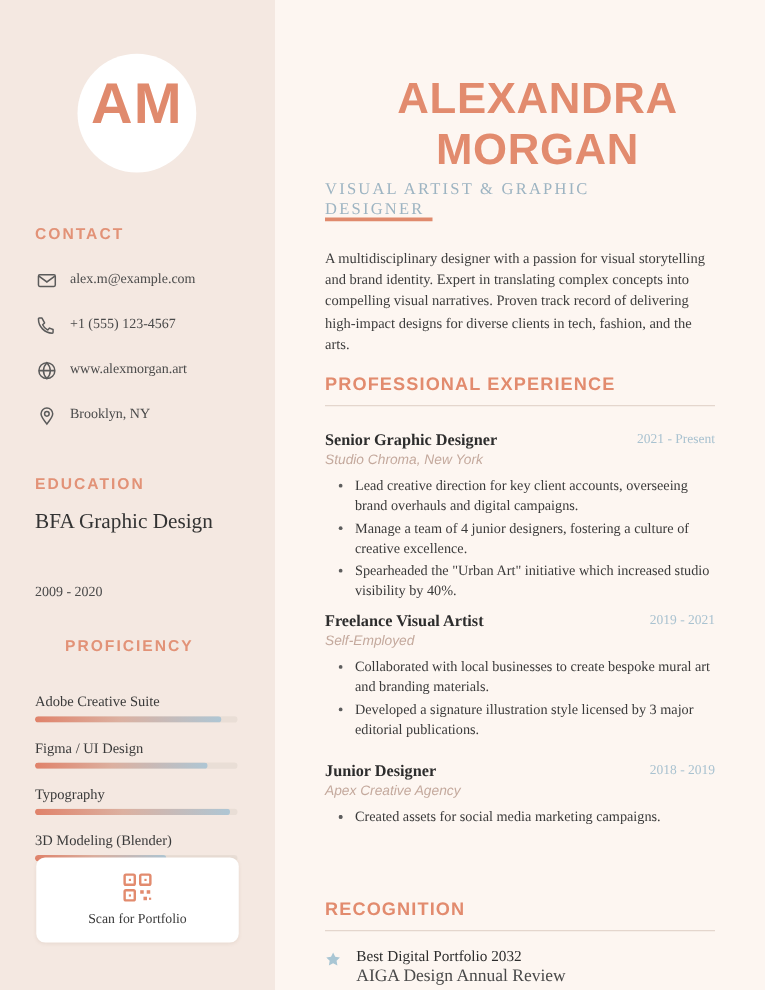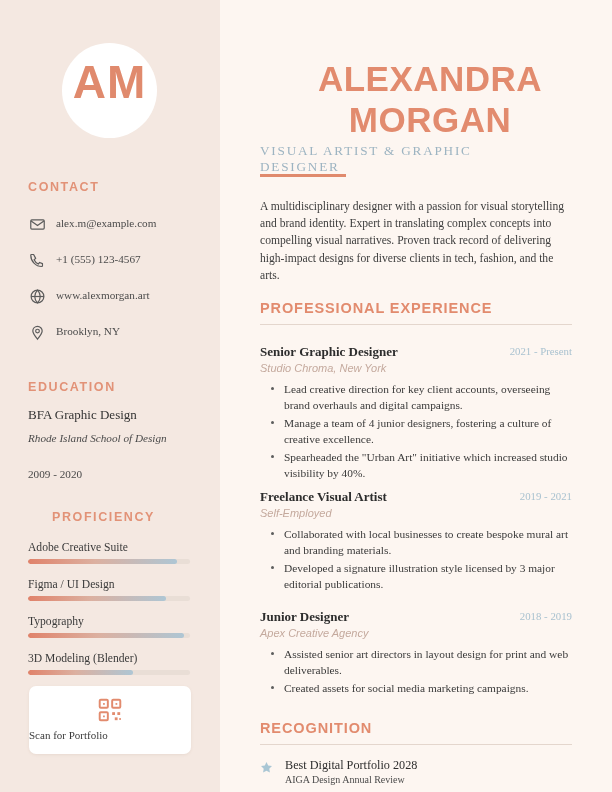"BFA Graphic Design" .edu-degree { font-size: 13px -> 17px }
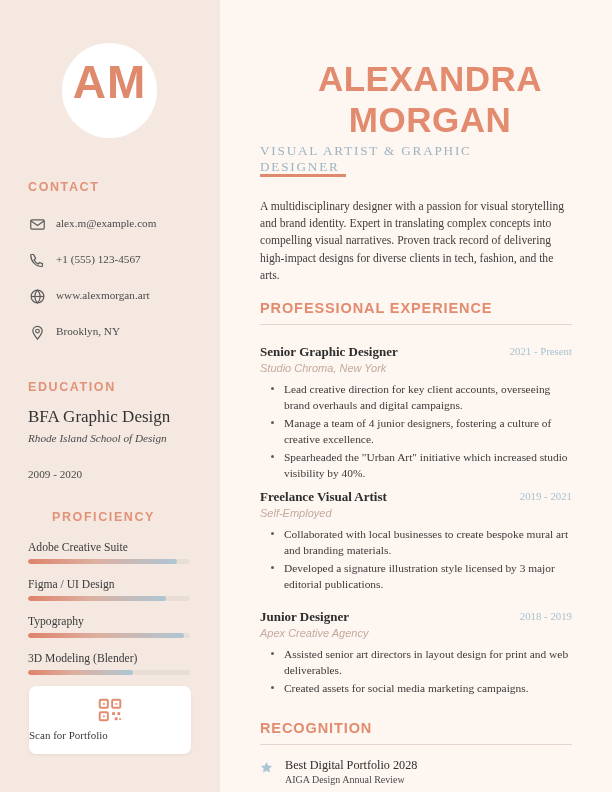"Rhode Island School of Design" div.edu-school { html: <div>Rhode Island School of Design</div> -> none }
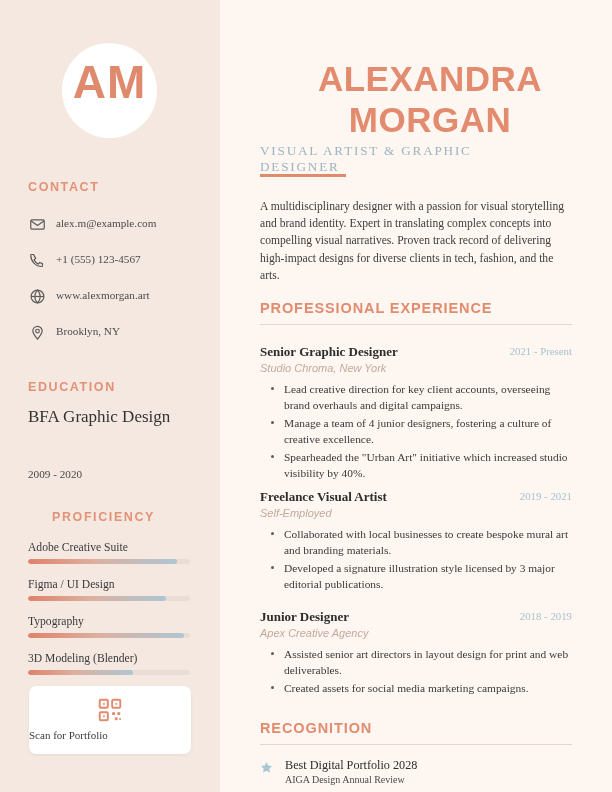"Adobe Creative Suite" .skill-label { margin-top: none -> 14px }
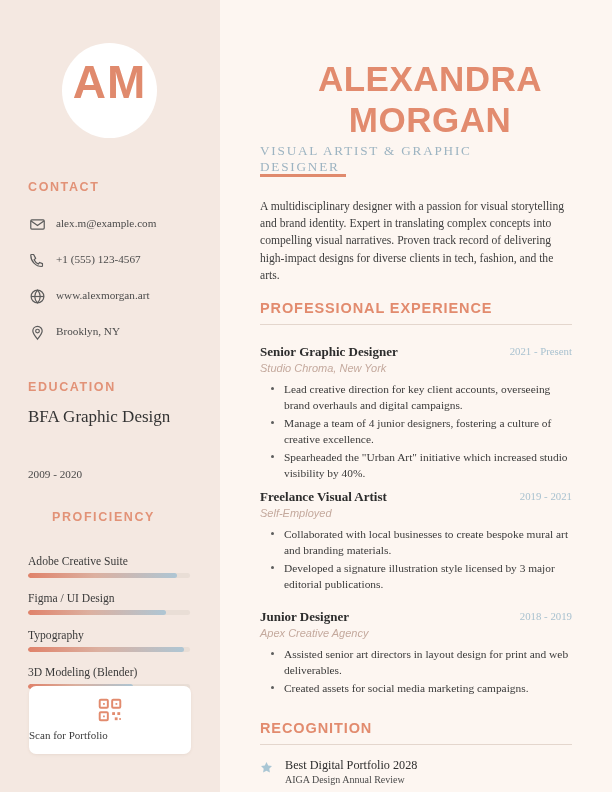"Assisted senior art directors in" span { html: <span>Assisted senior art directors in layout design for print and web deliverables.</span> -> none }
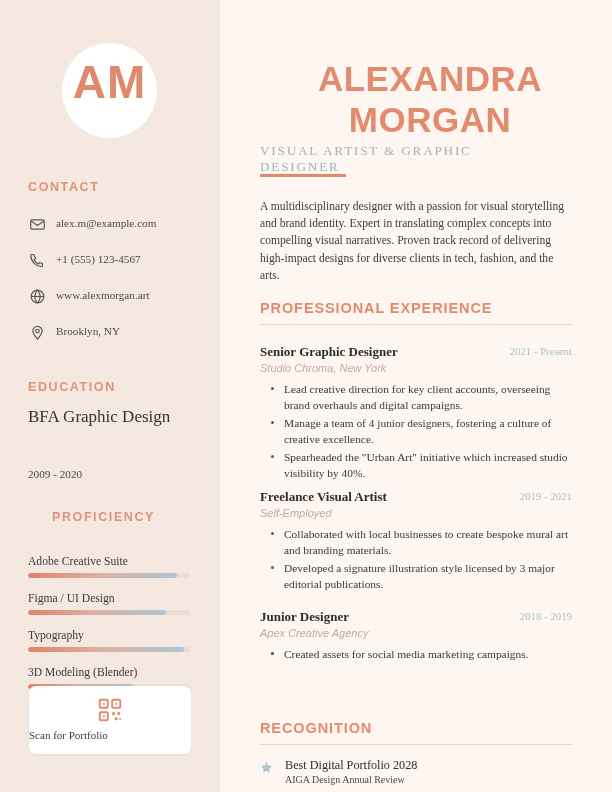"Scan for Portfolio" .qr-caption { text-align: none -> center }
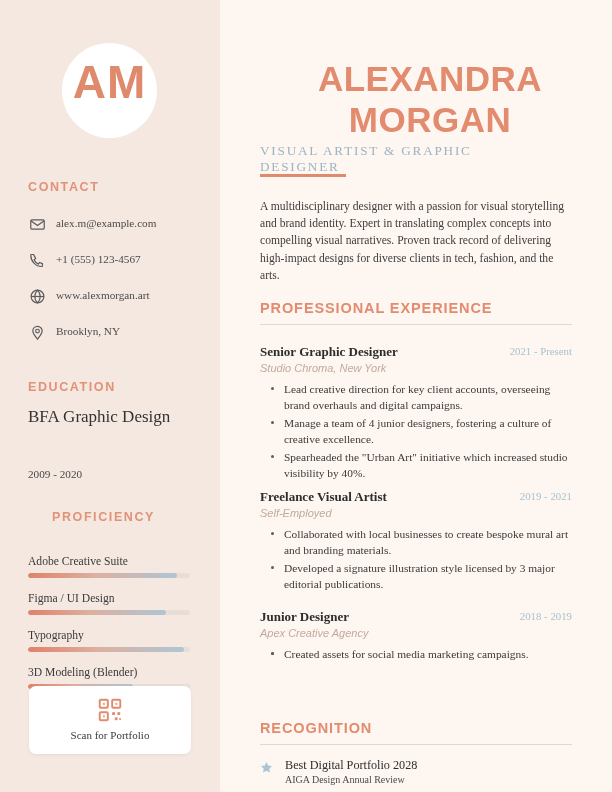"Best Digital Portfolio 2028" div.award-title { text: 2028 -> 2032 }
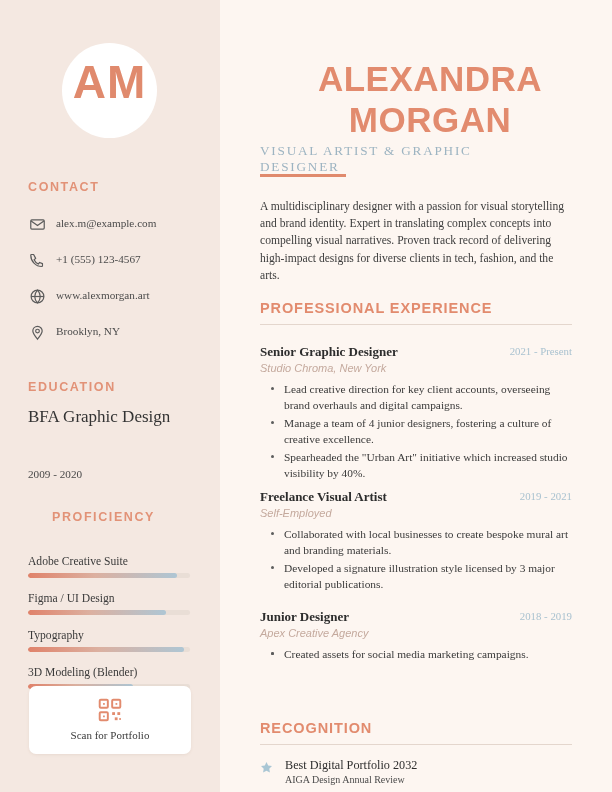"AIGA Design Annual Review" .award-org { font-size: 10px -> 14px }
